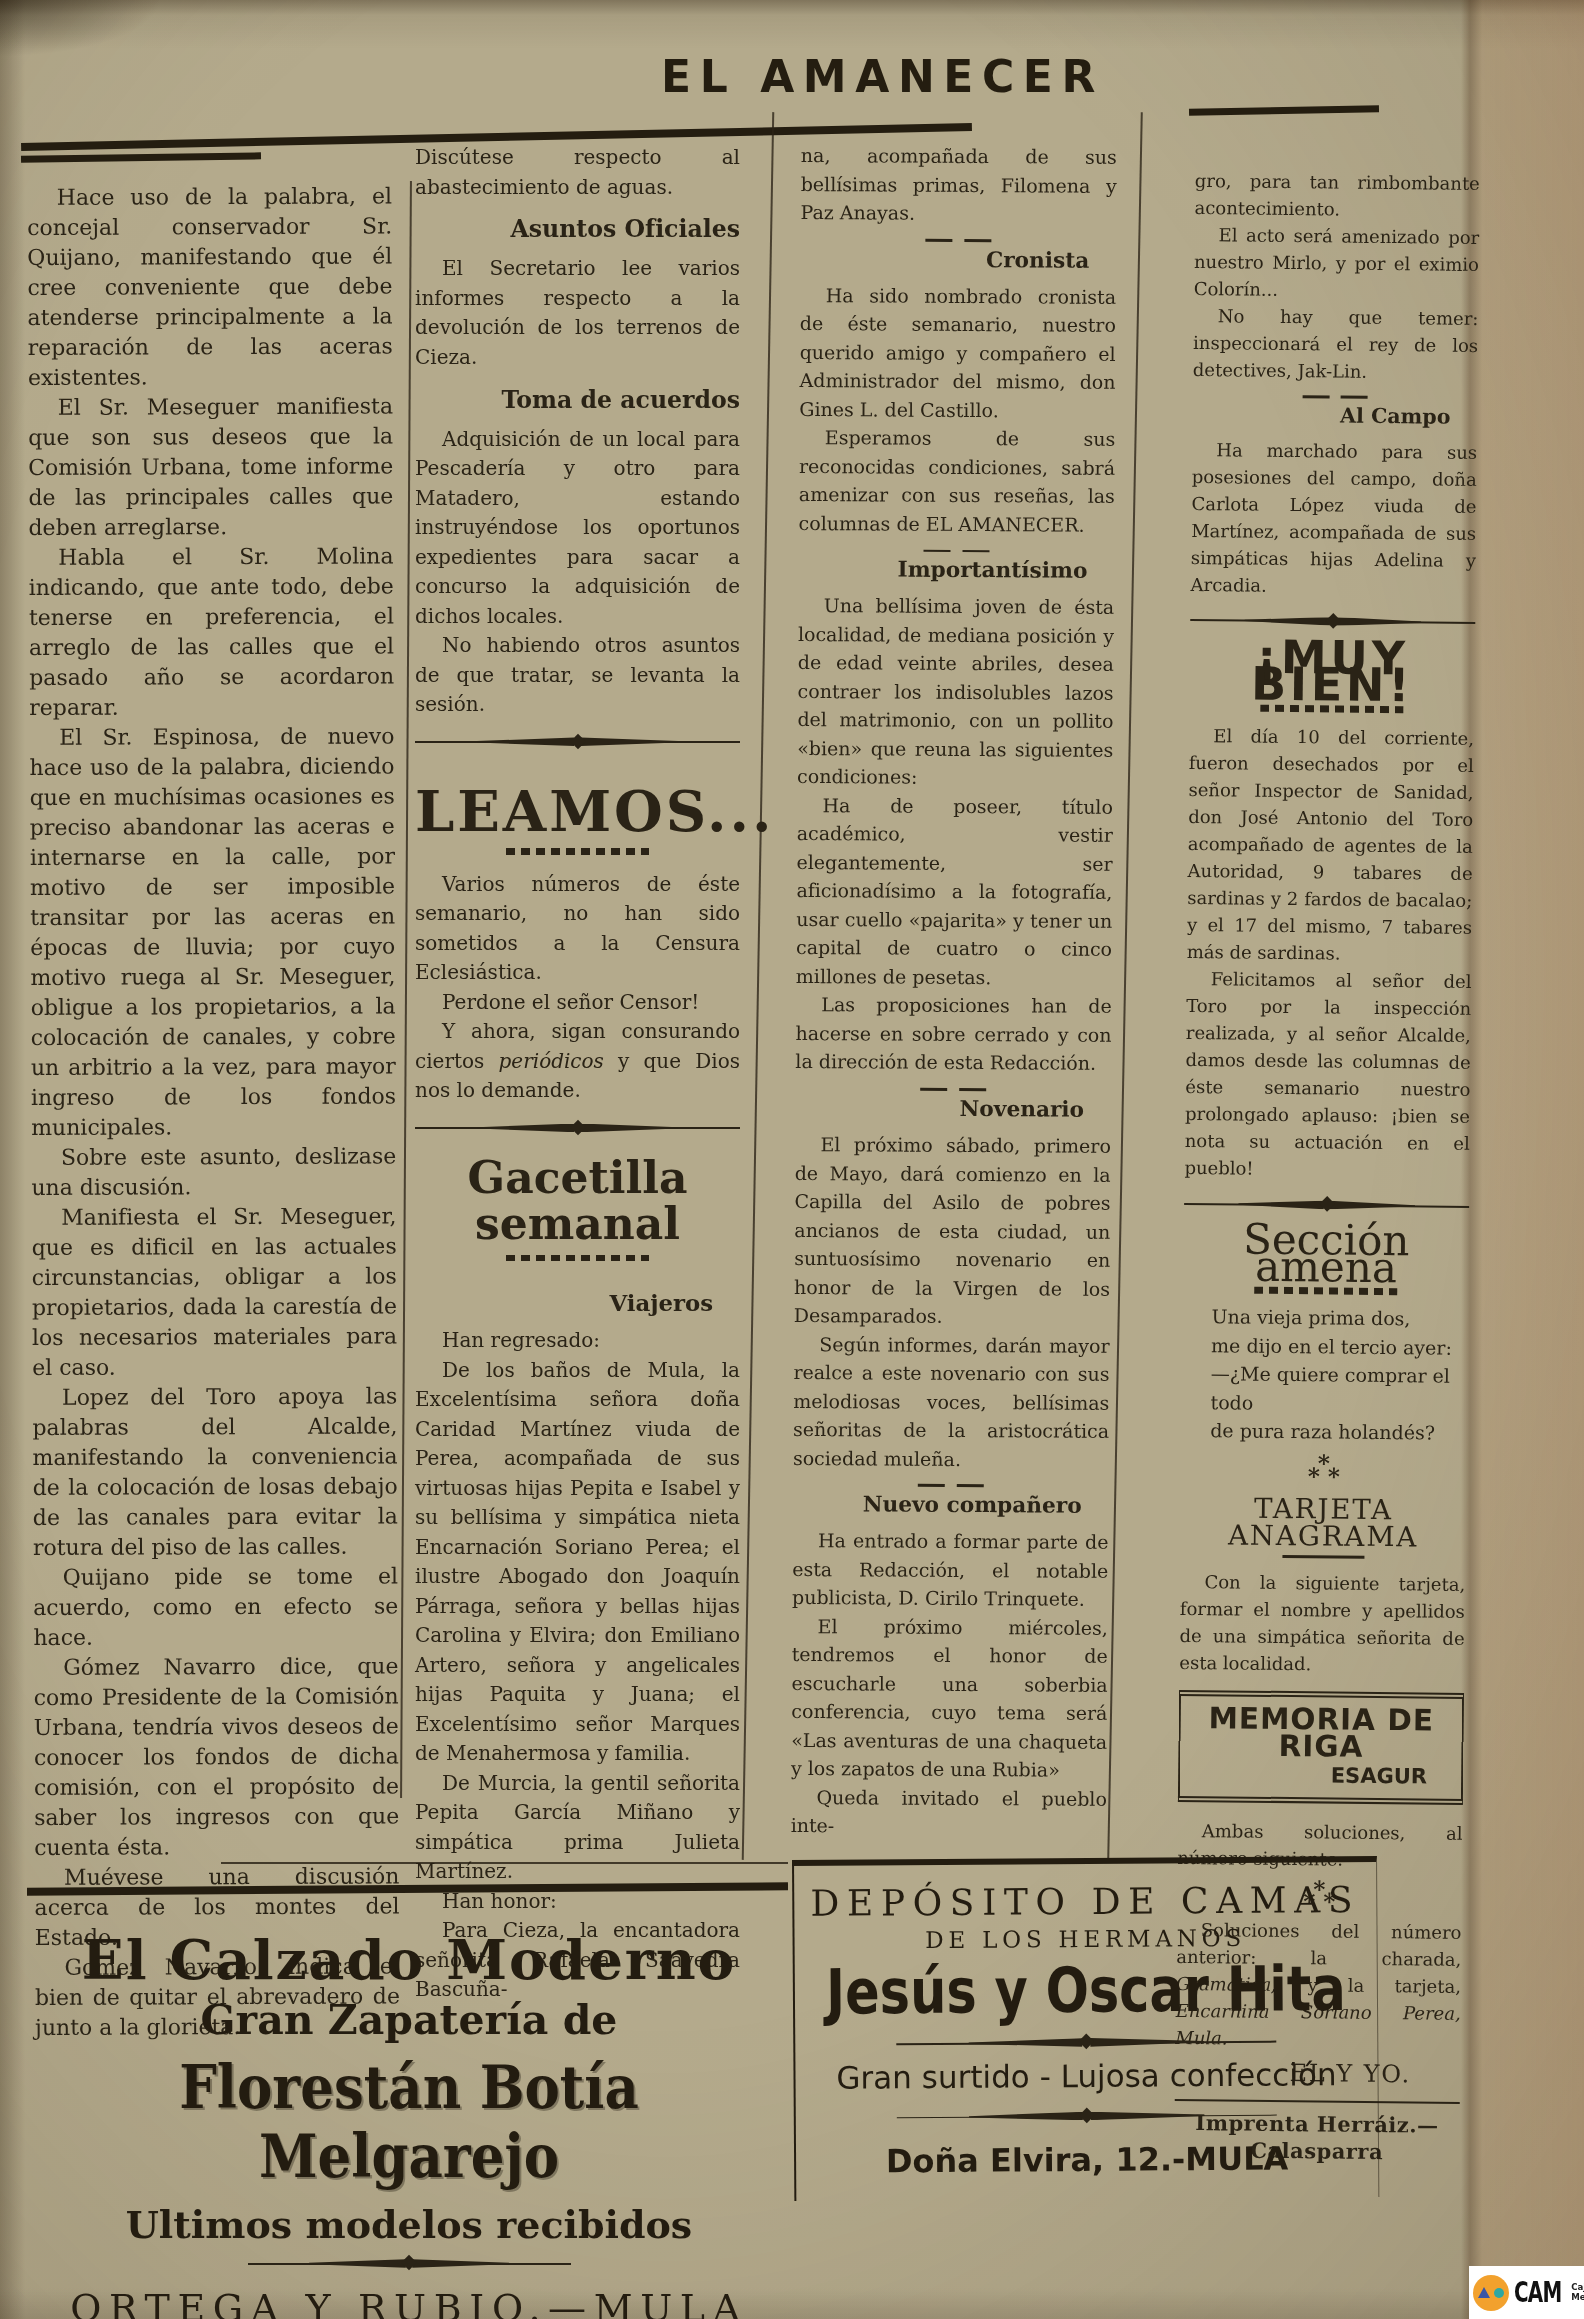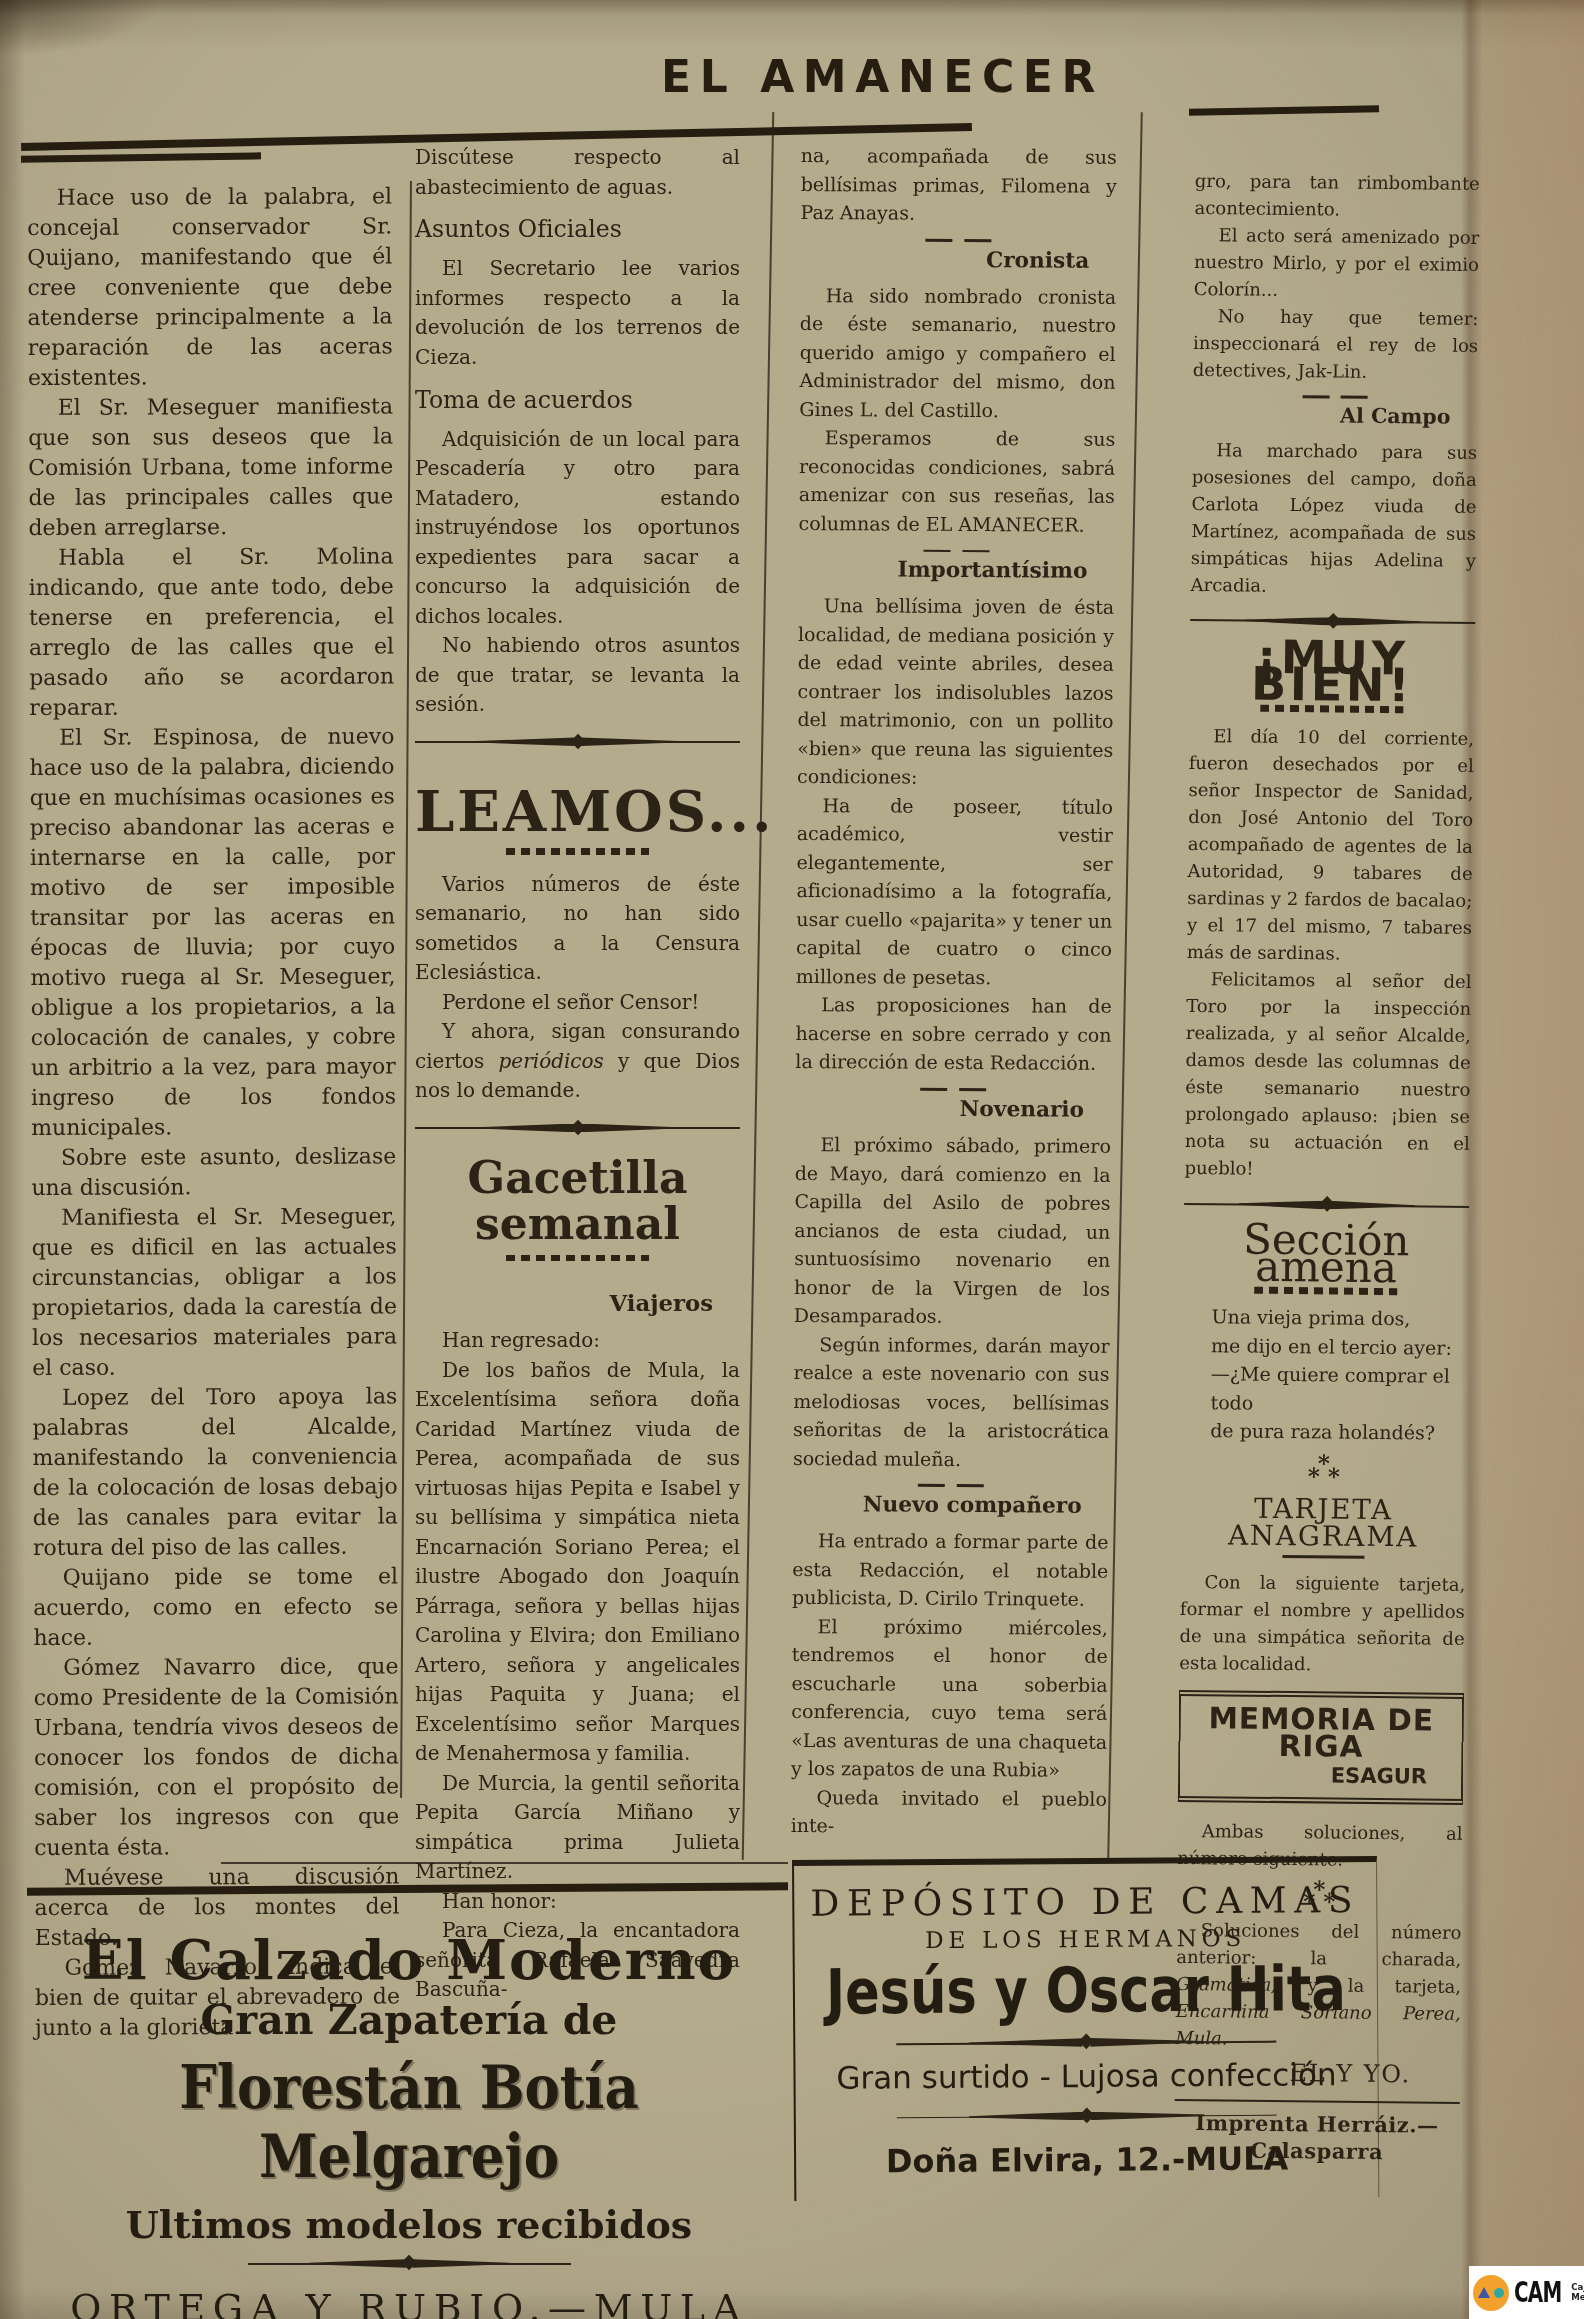"Asuntos Oficiales" .h-c { font-weight: normal -> bold; text-align: left -> right }
